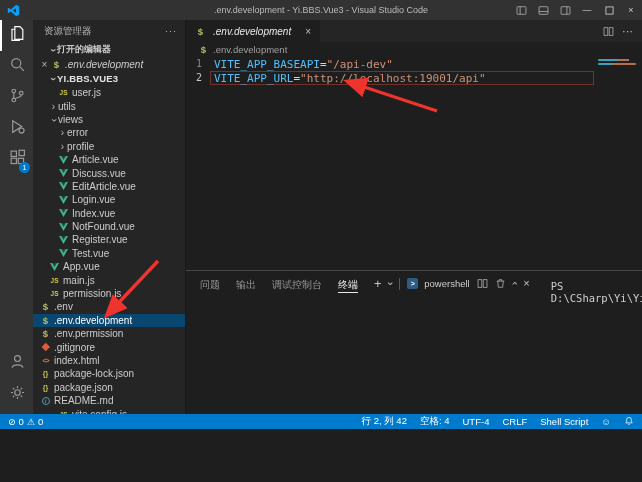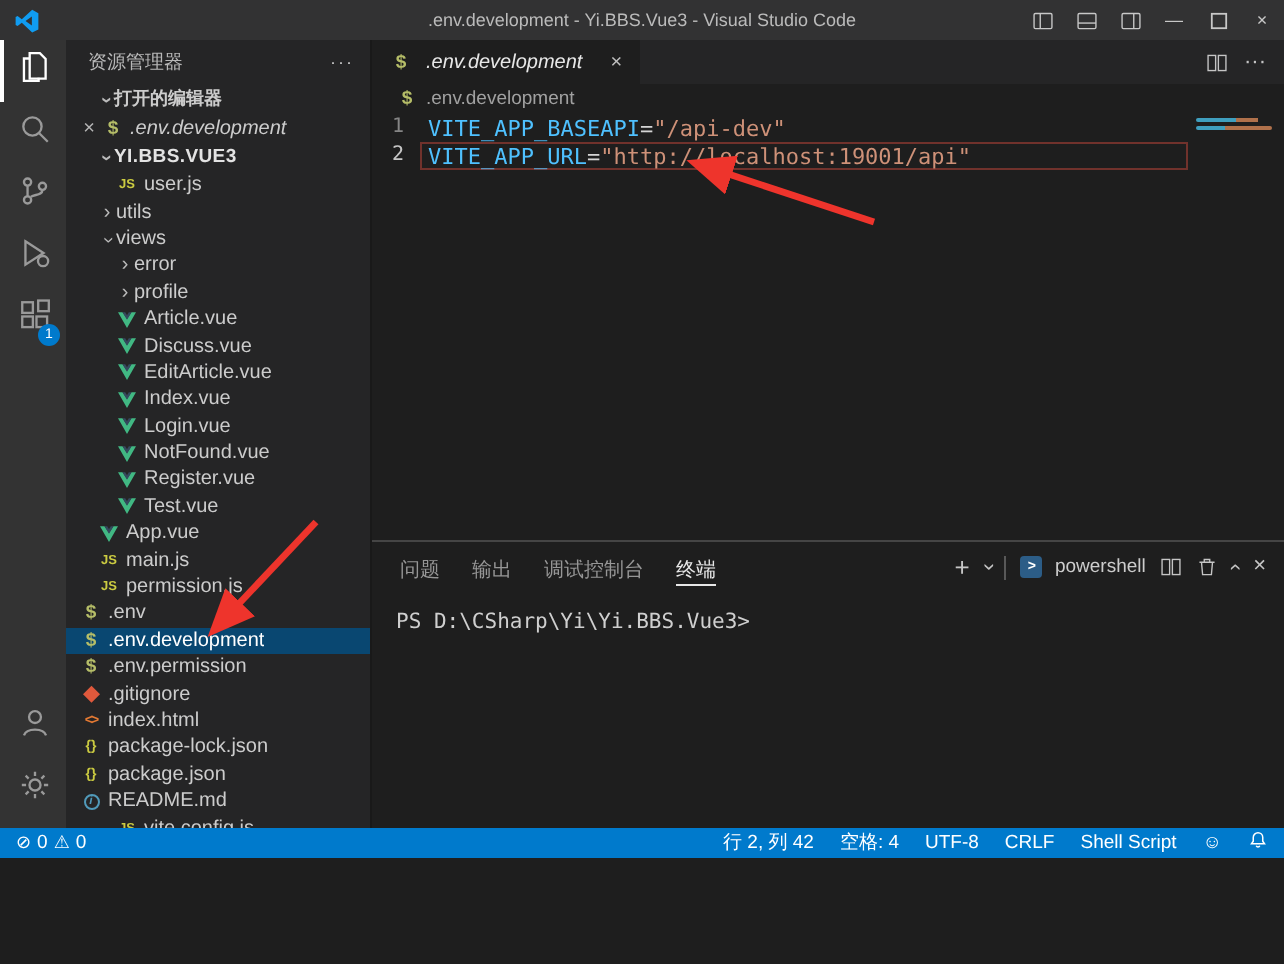"Index.vue" div.trow { order: before "Login.vue" -> after "Login.vue" }
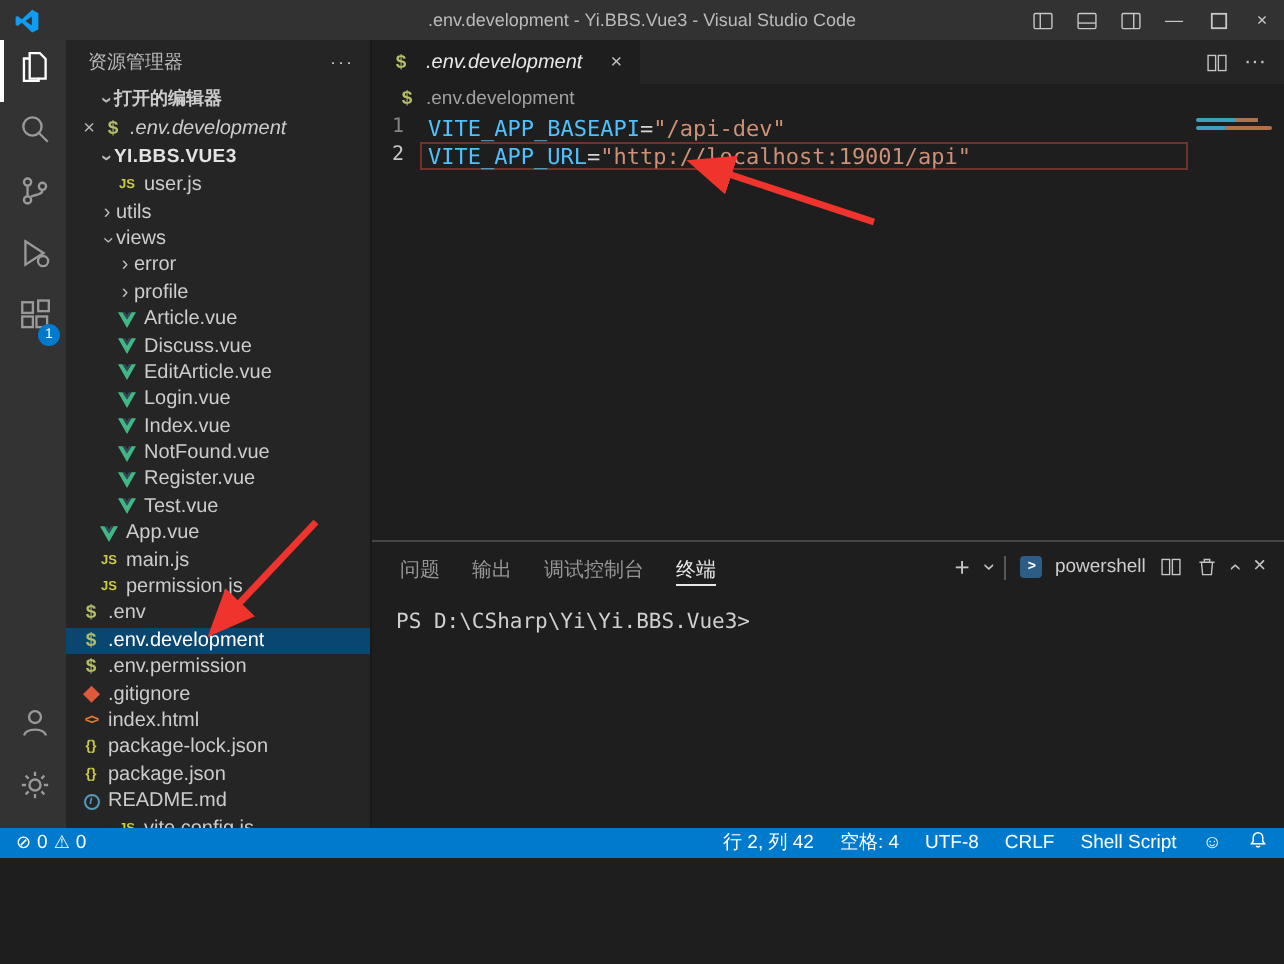"问题 输出 调试控制台 终端" #panel { flex-direction: column -> row }
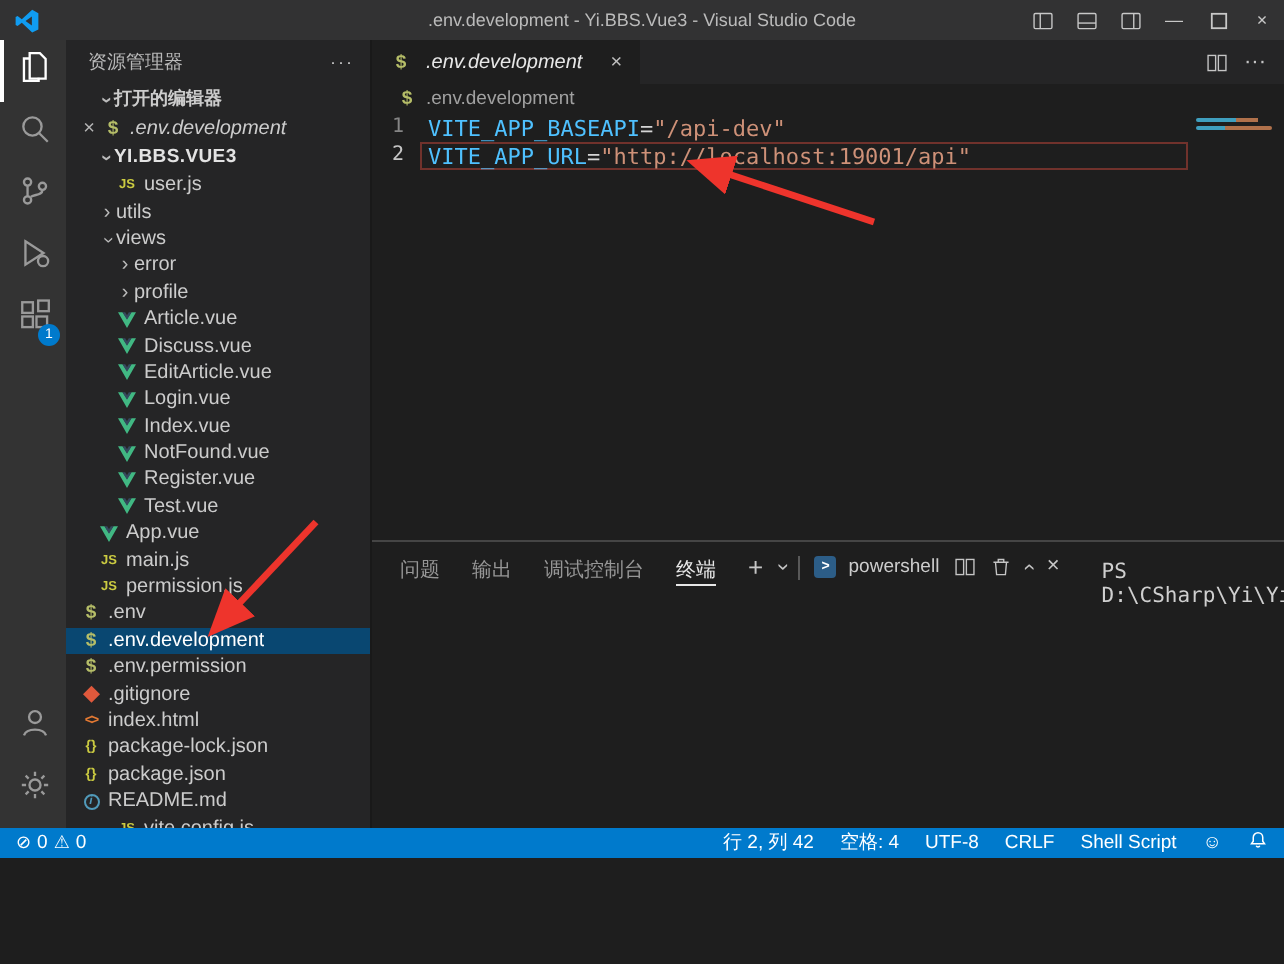"UTF-8" span.sitem { text: UTF-8 -> UTF-4 }
